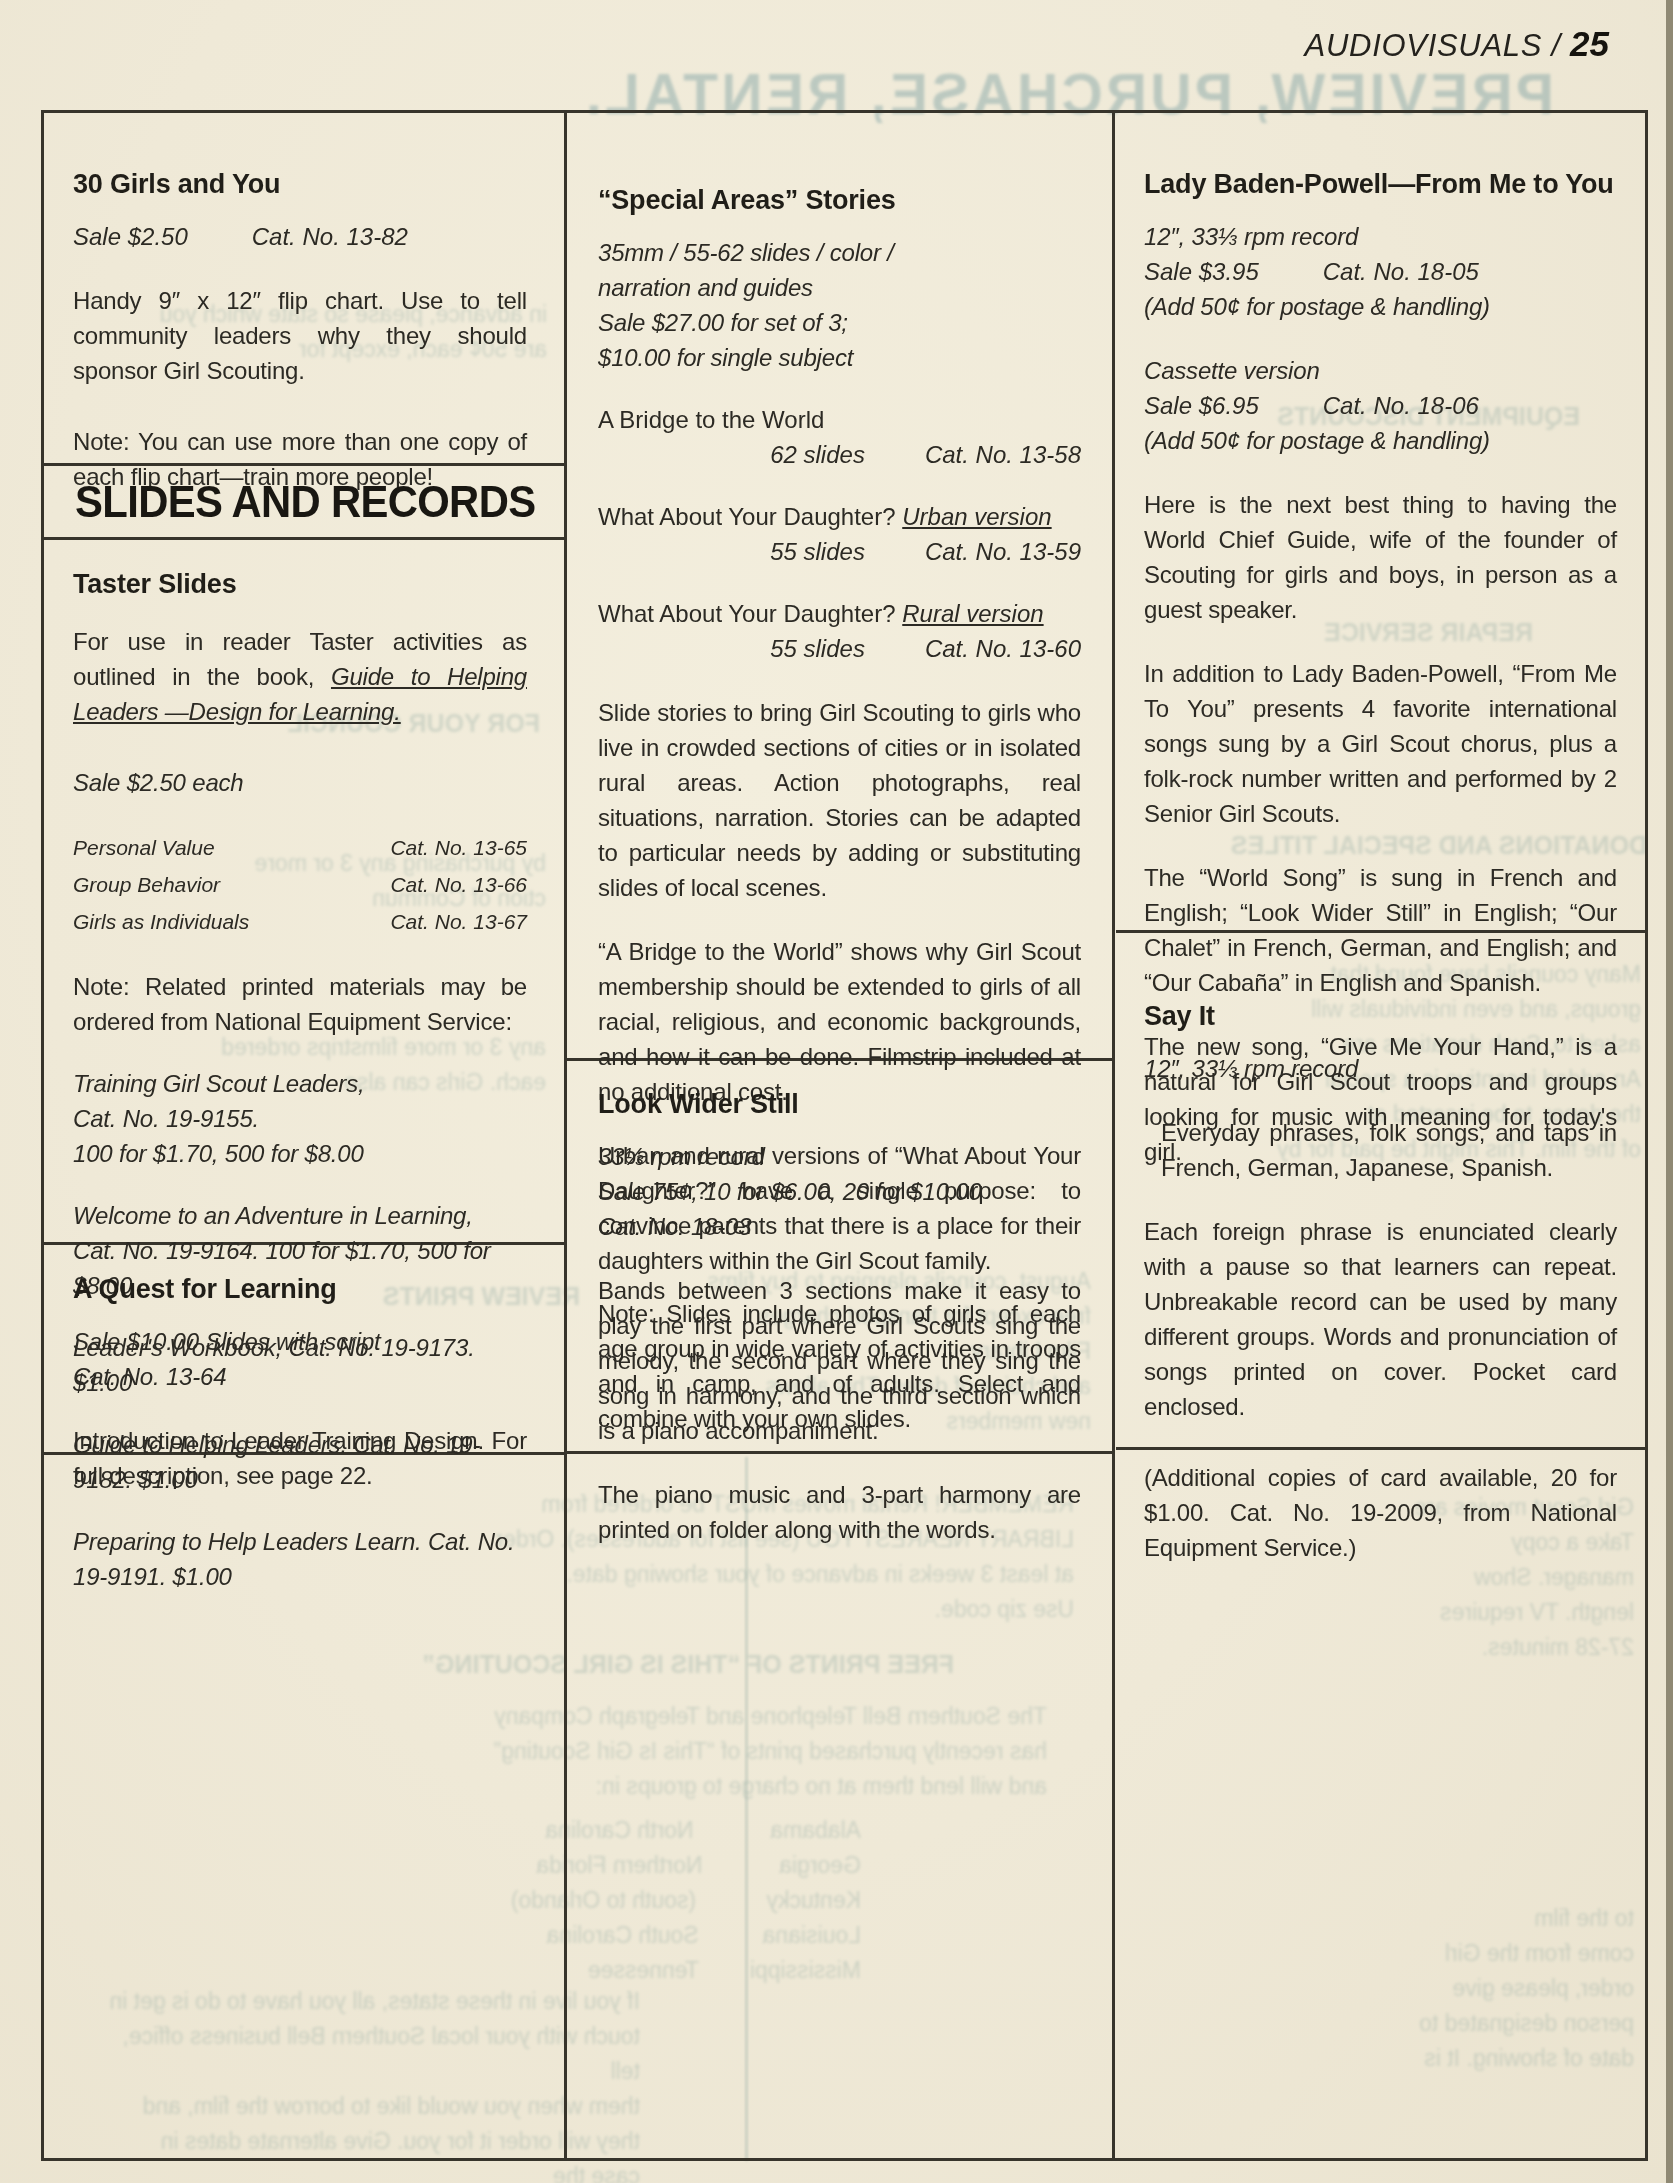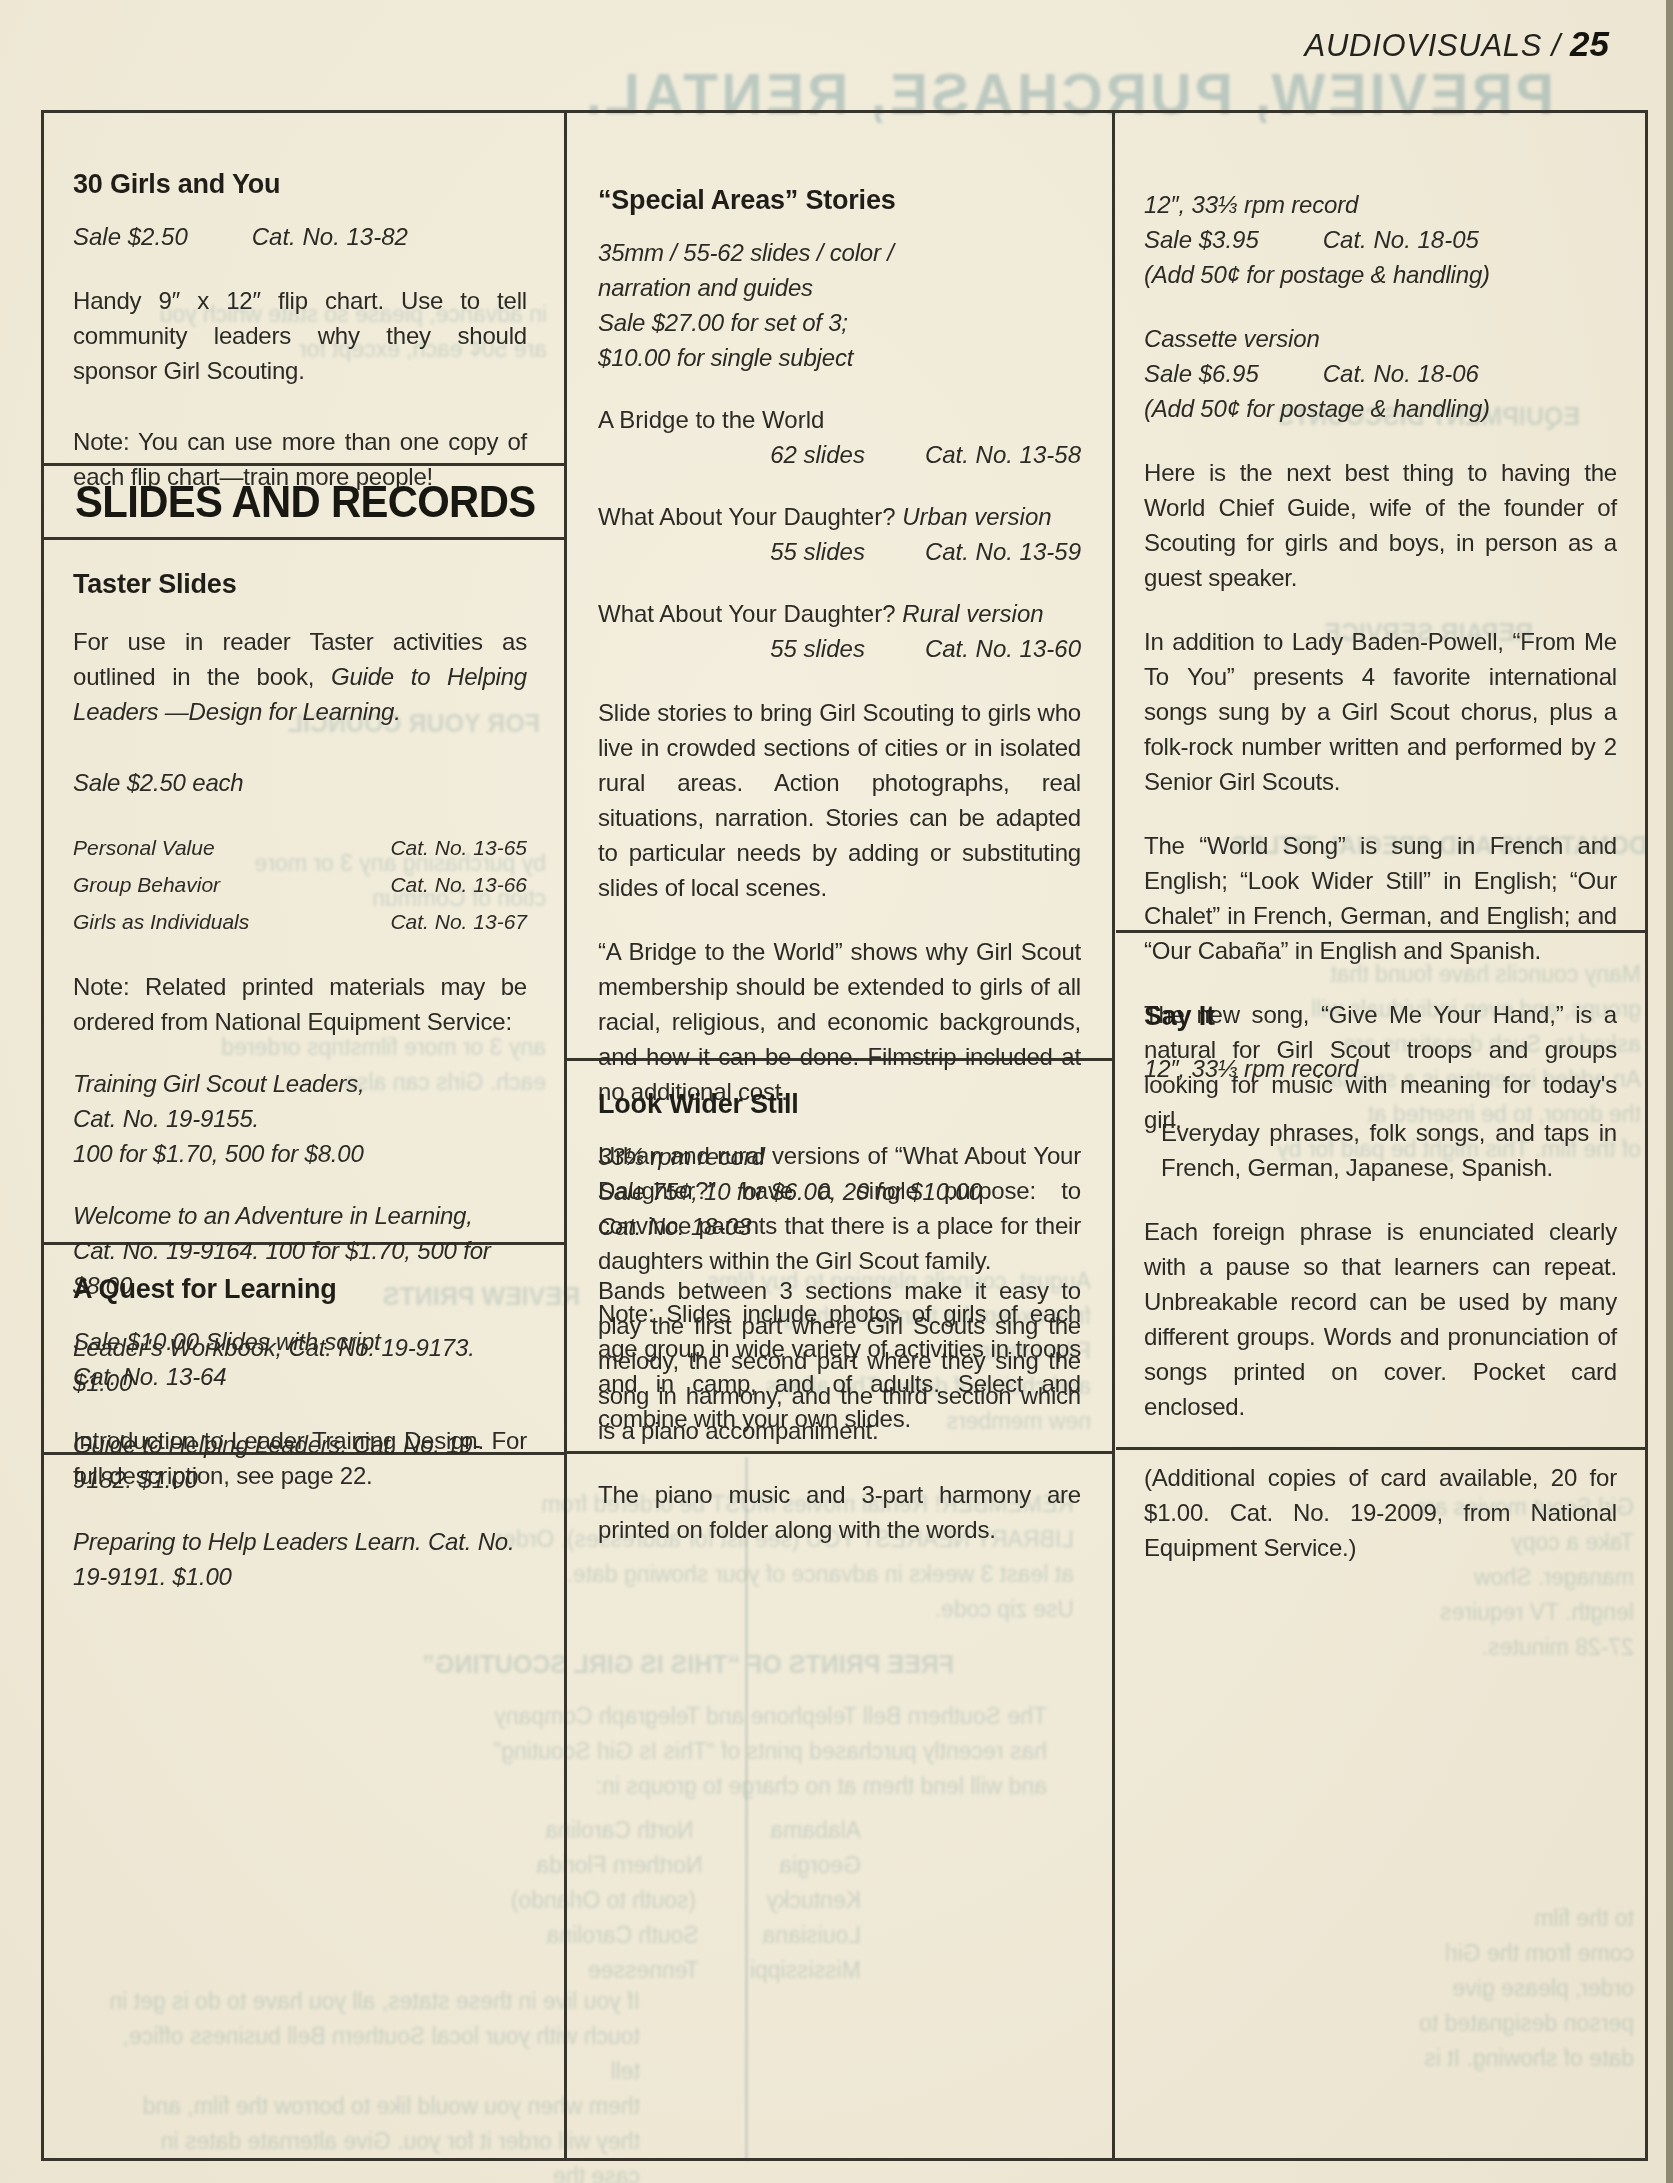"Lady Baden-Powell—From Me to You" div.h1 { html: none -> <div>Lady Baden-Powell—From Me to You</div> }
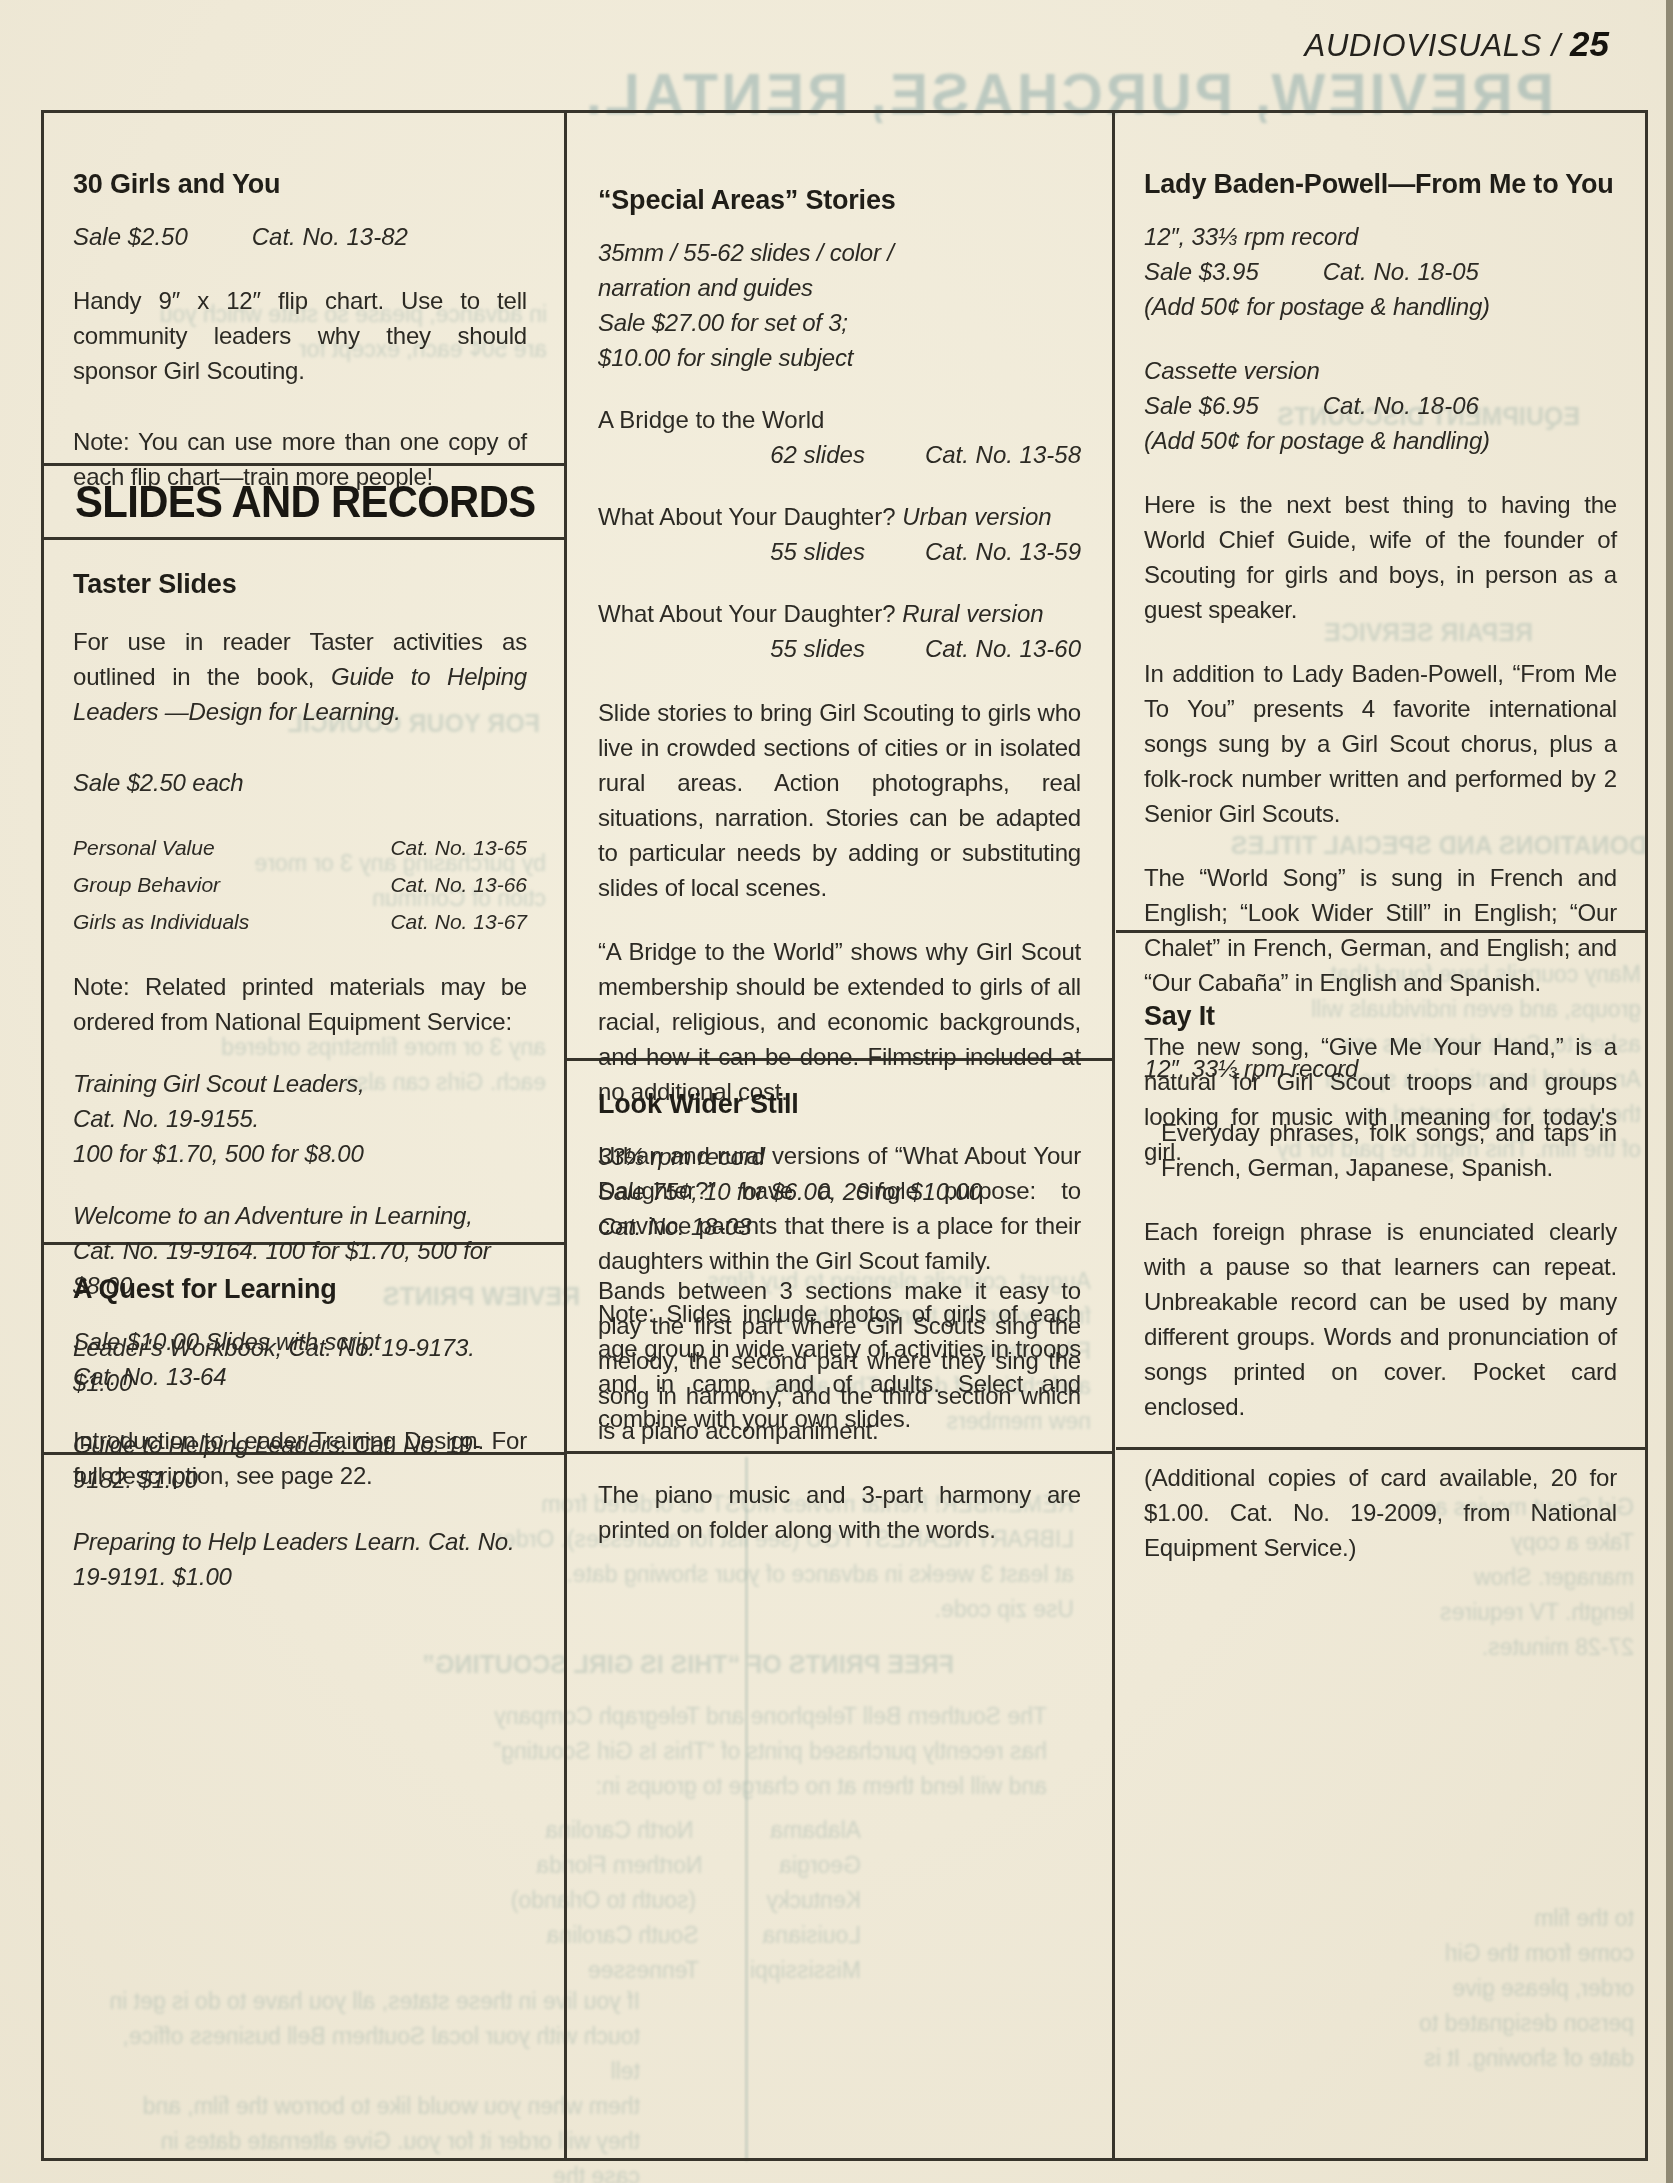"Urban version" .it { text-decoration: none -> underline }
